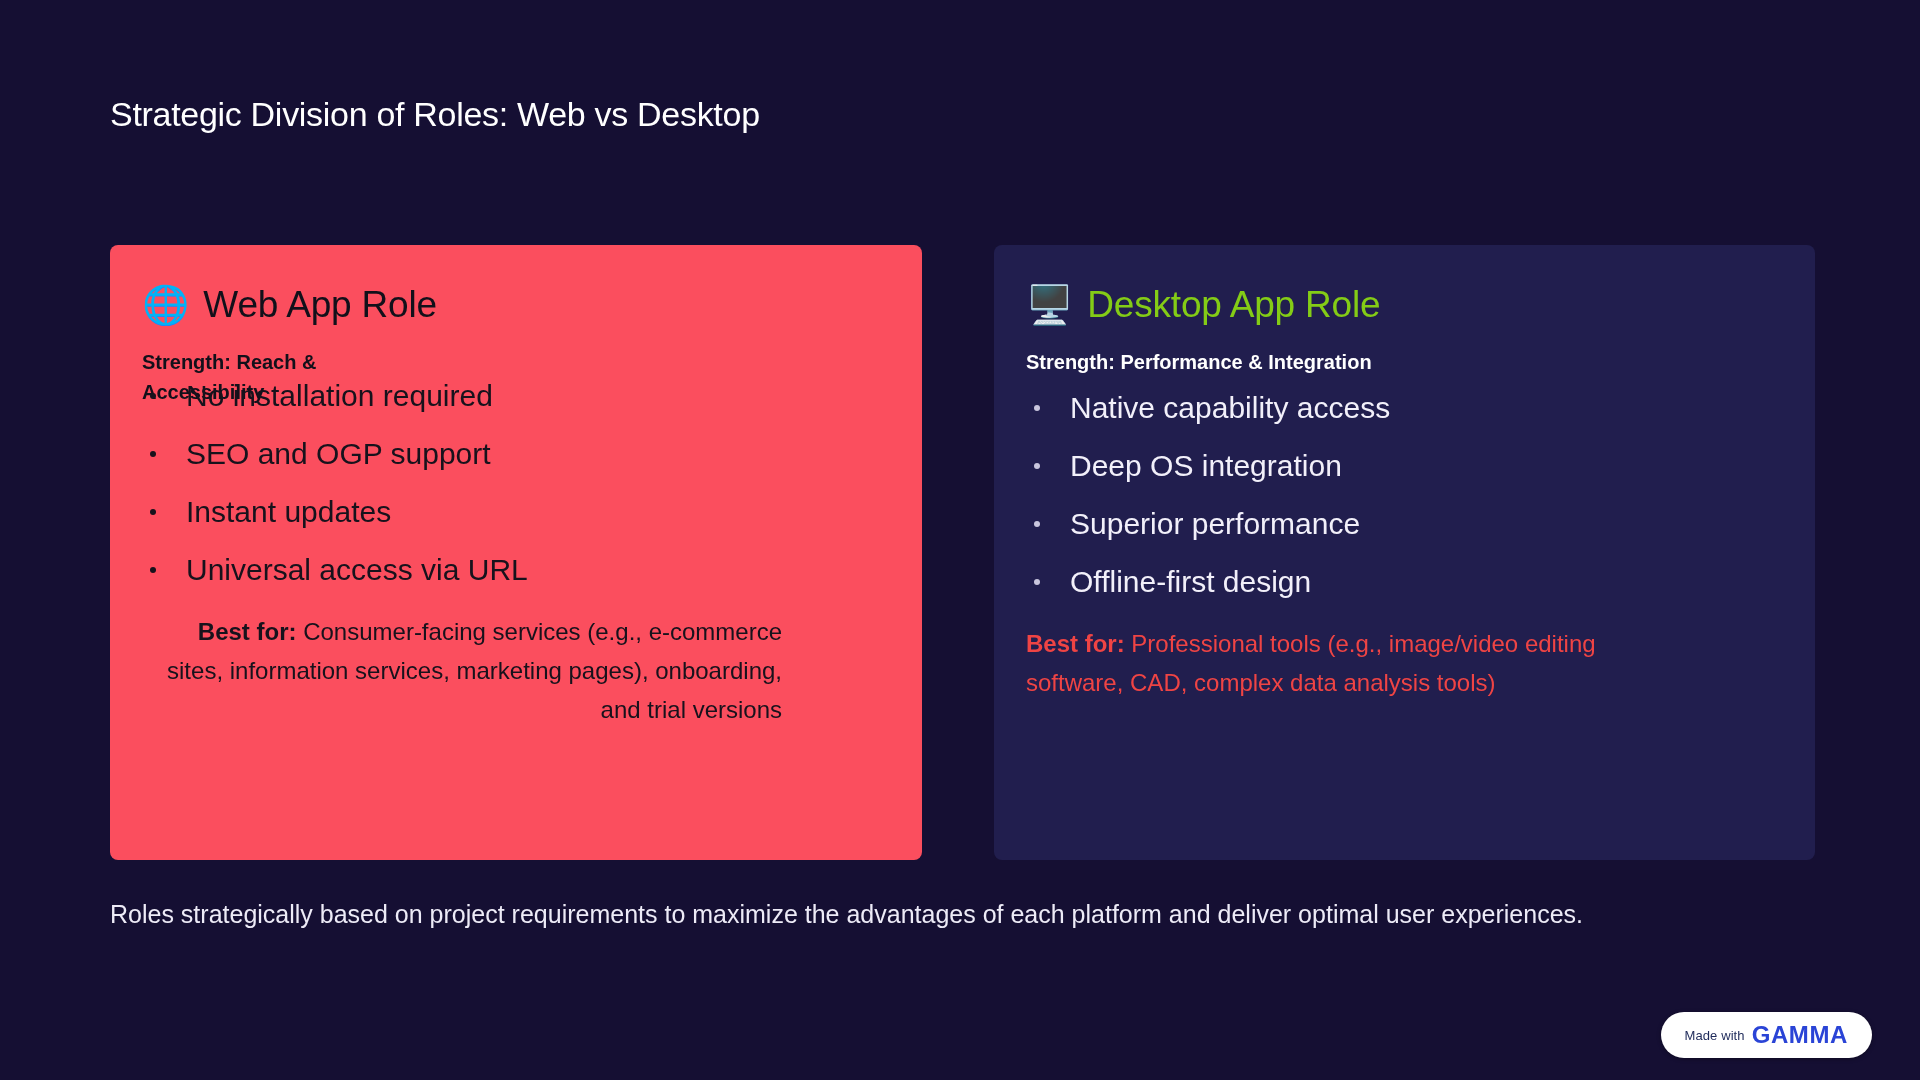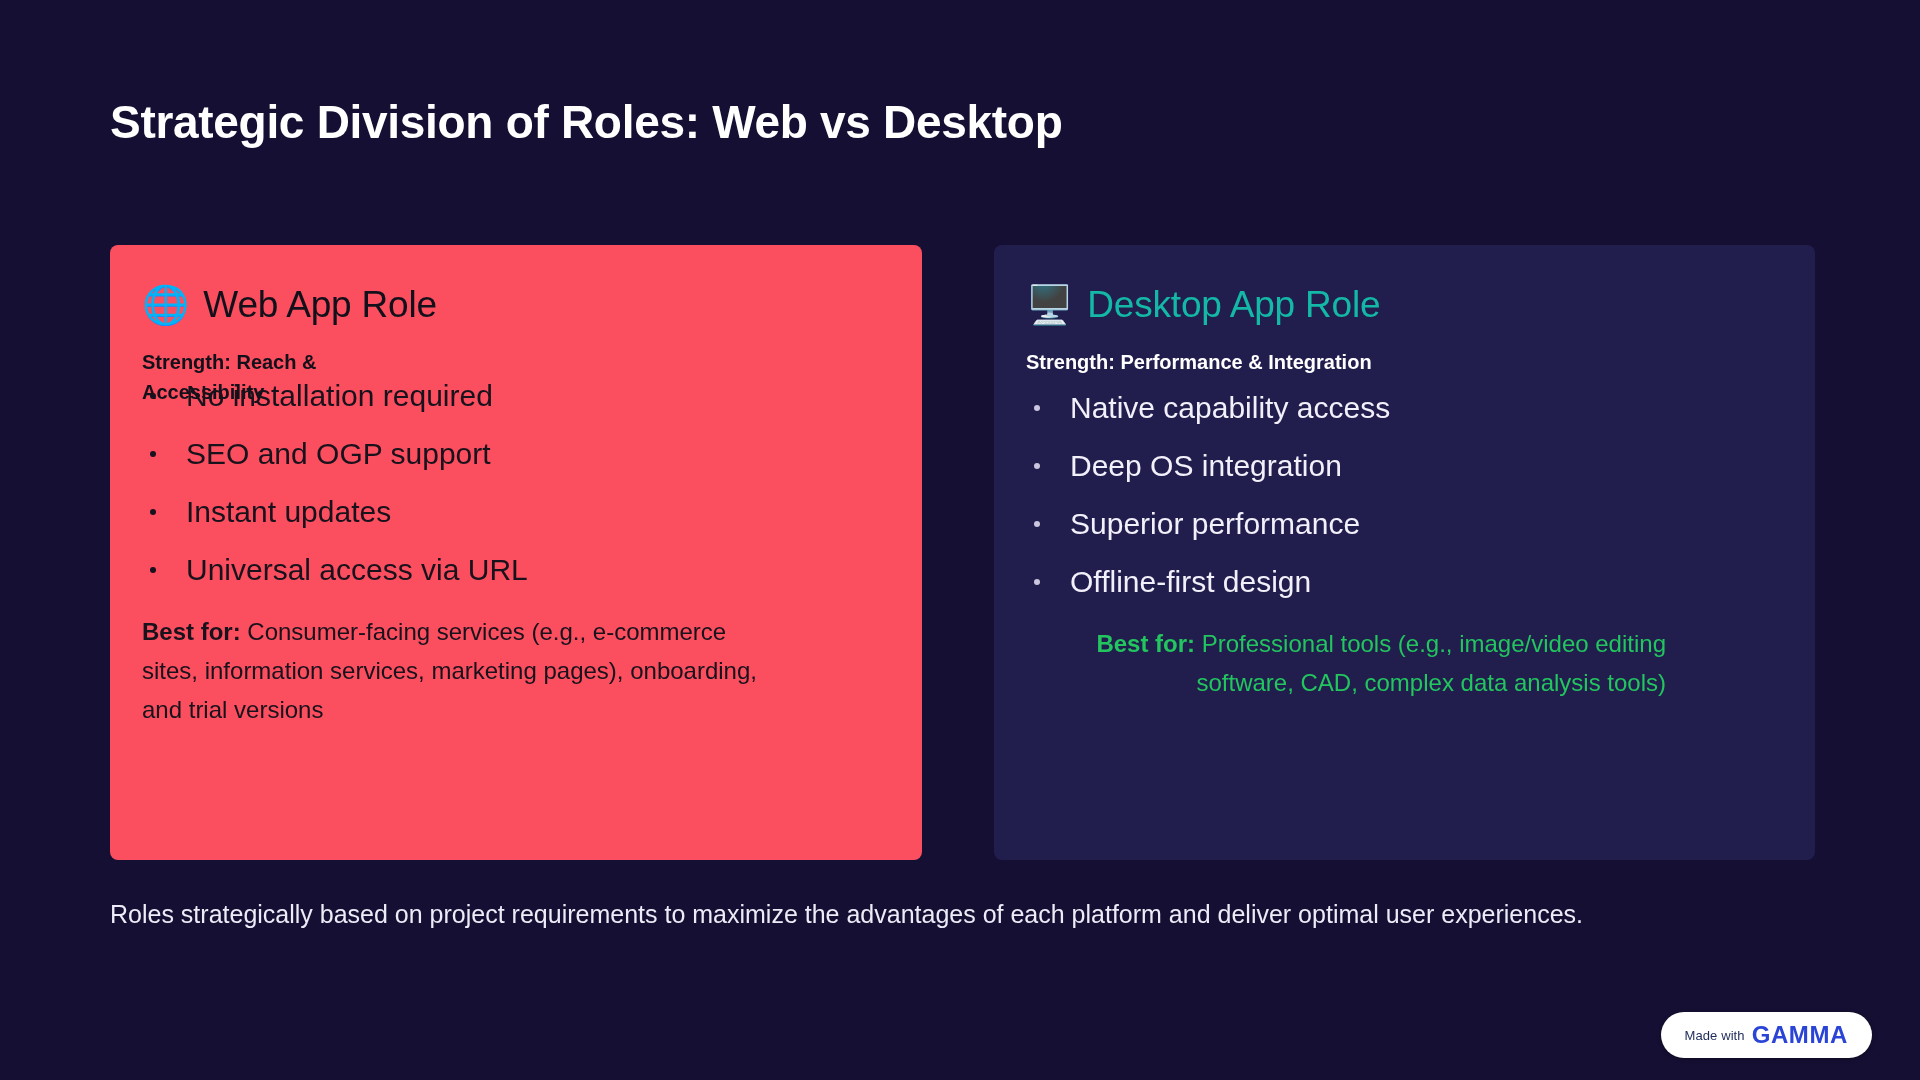"Strategic Division of Roles: Web" .page-title { font-size: 46px -> 34px; font-weight: bold -> normal }
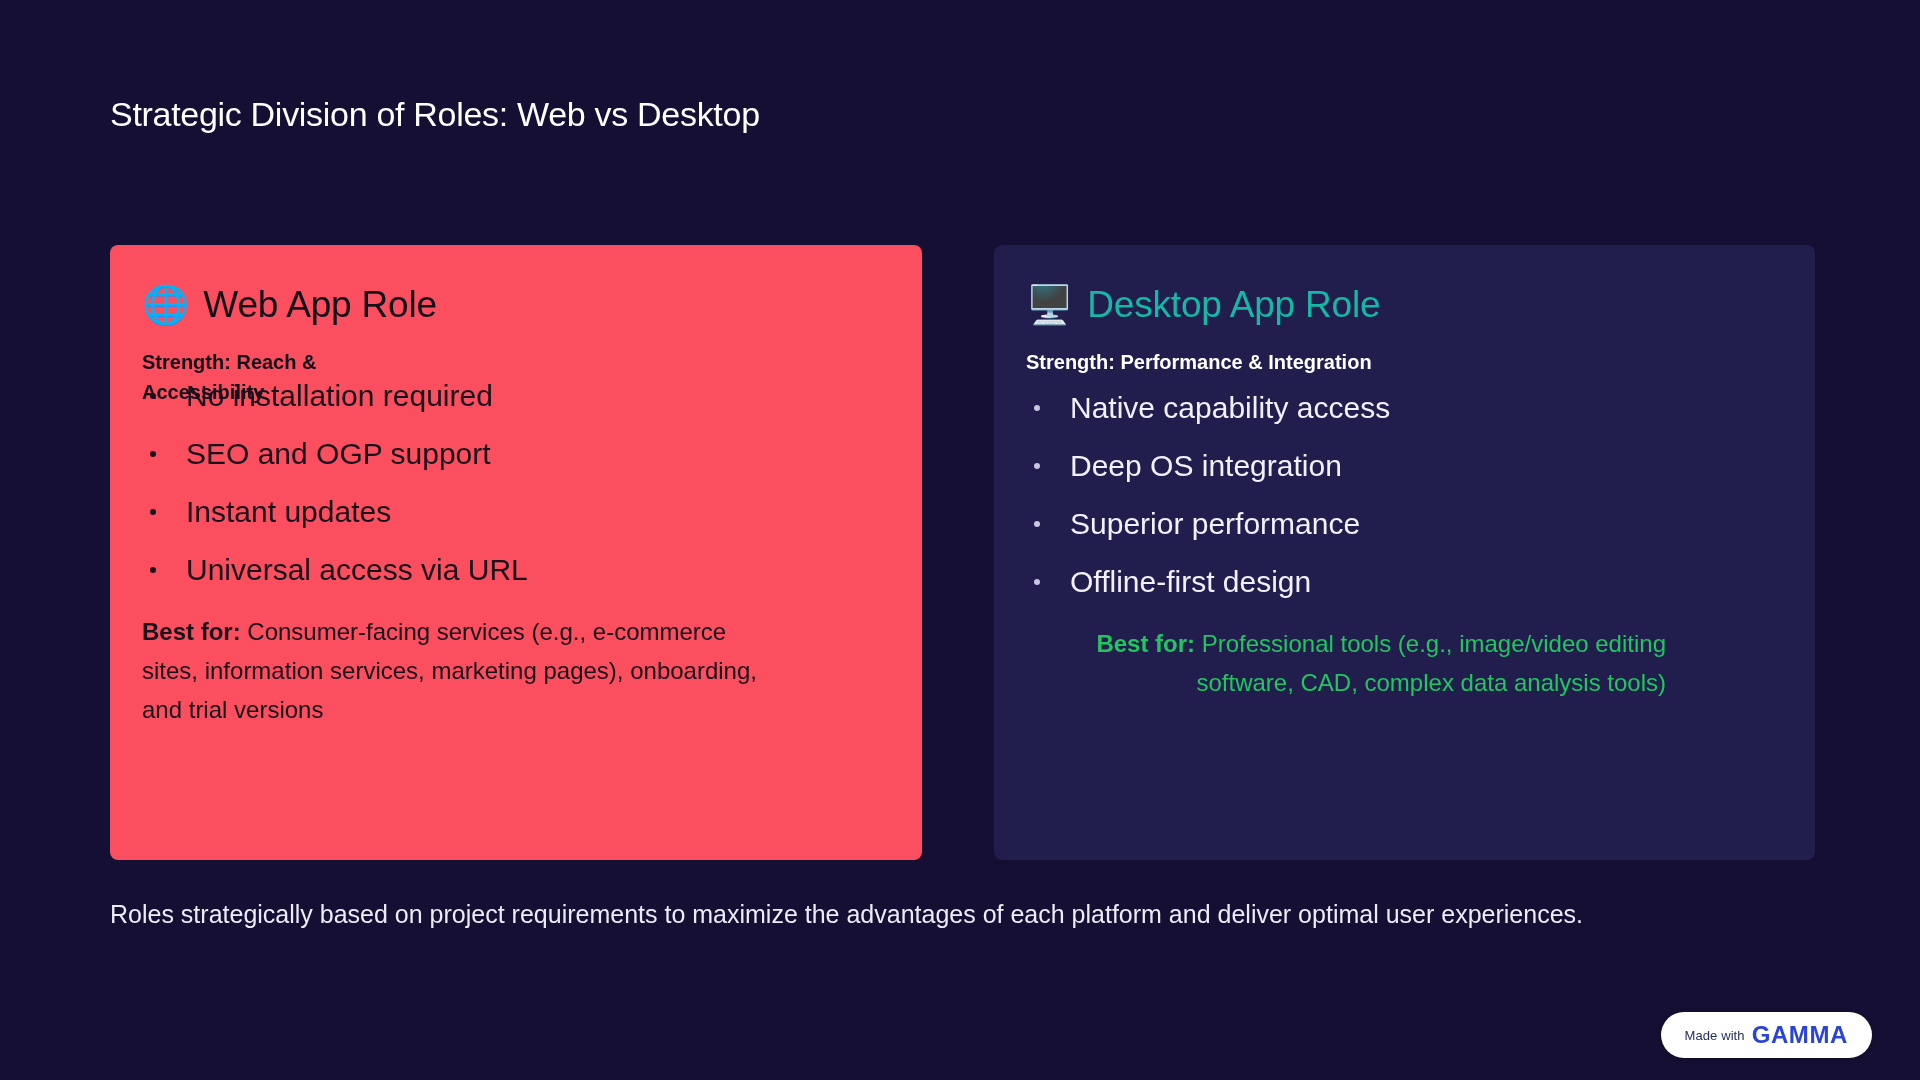"Desktop App Role" .card-right .card-title { color: #14b8a6 -> #84cc16 }
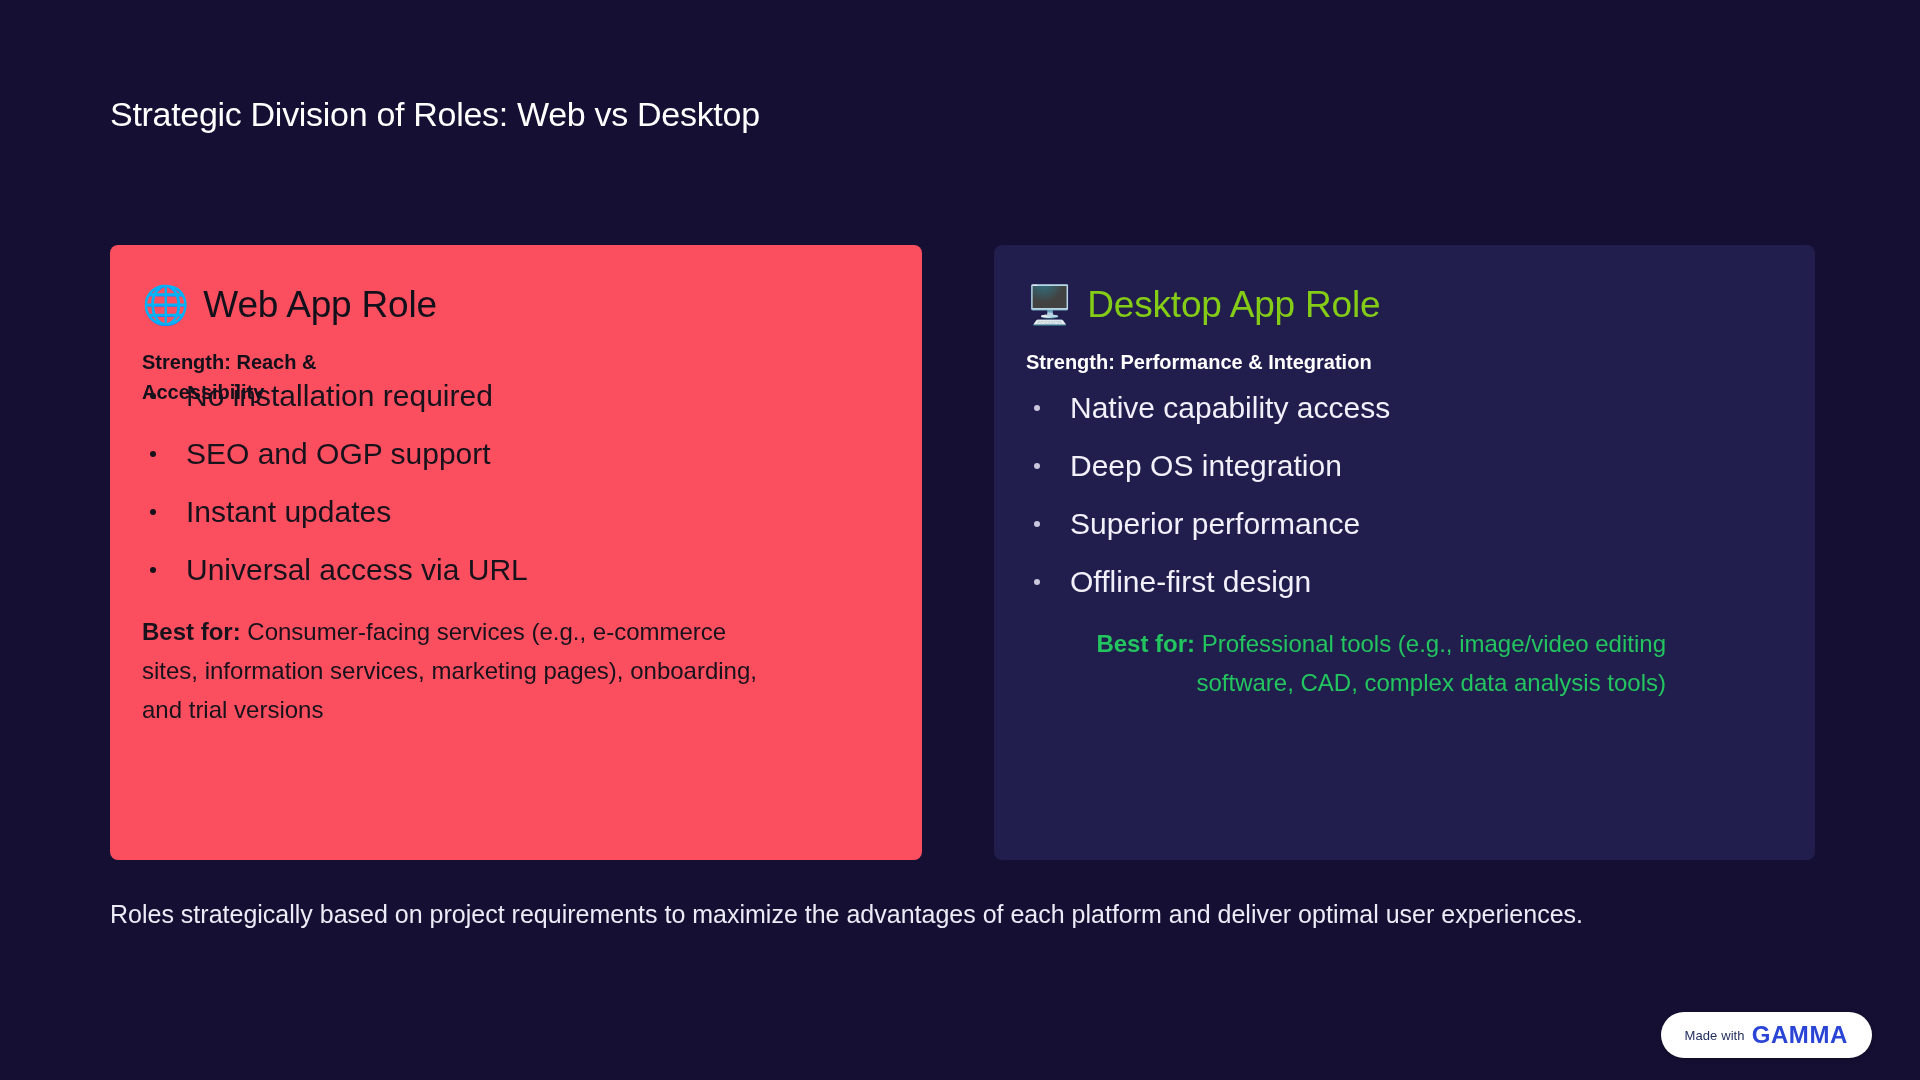"Best for: Consumer-facing services" .card-left .bestfor { text-align: none -> right }
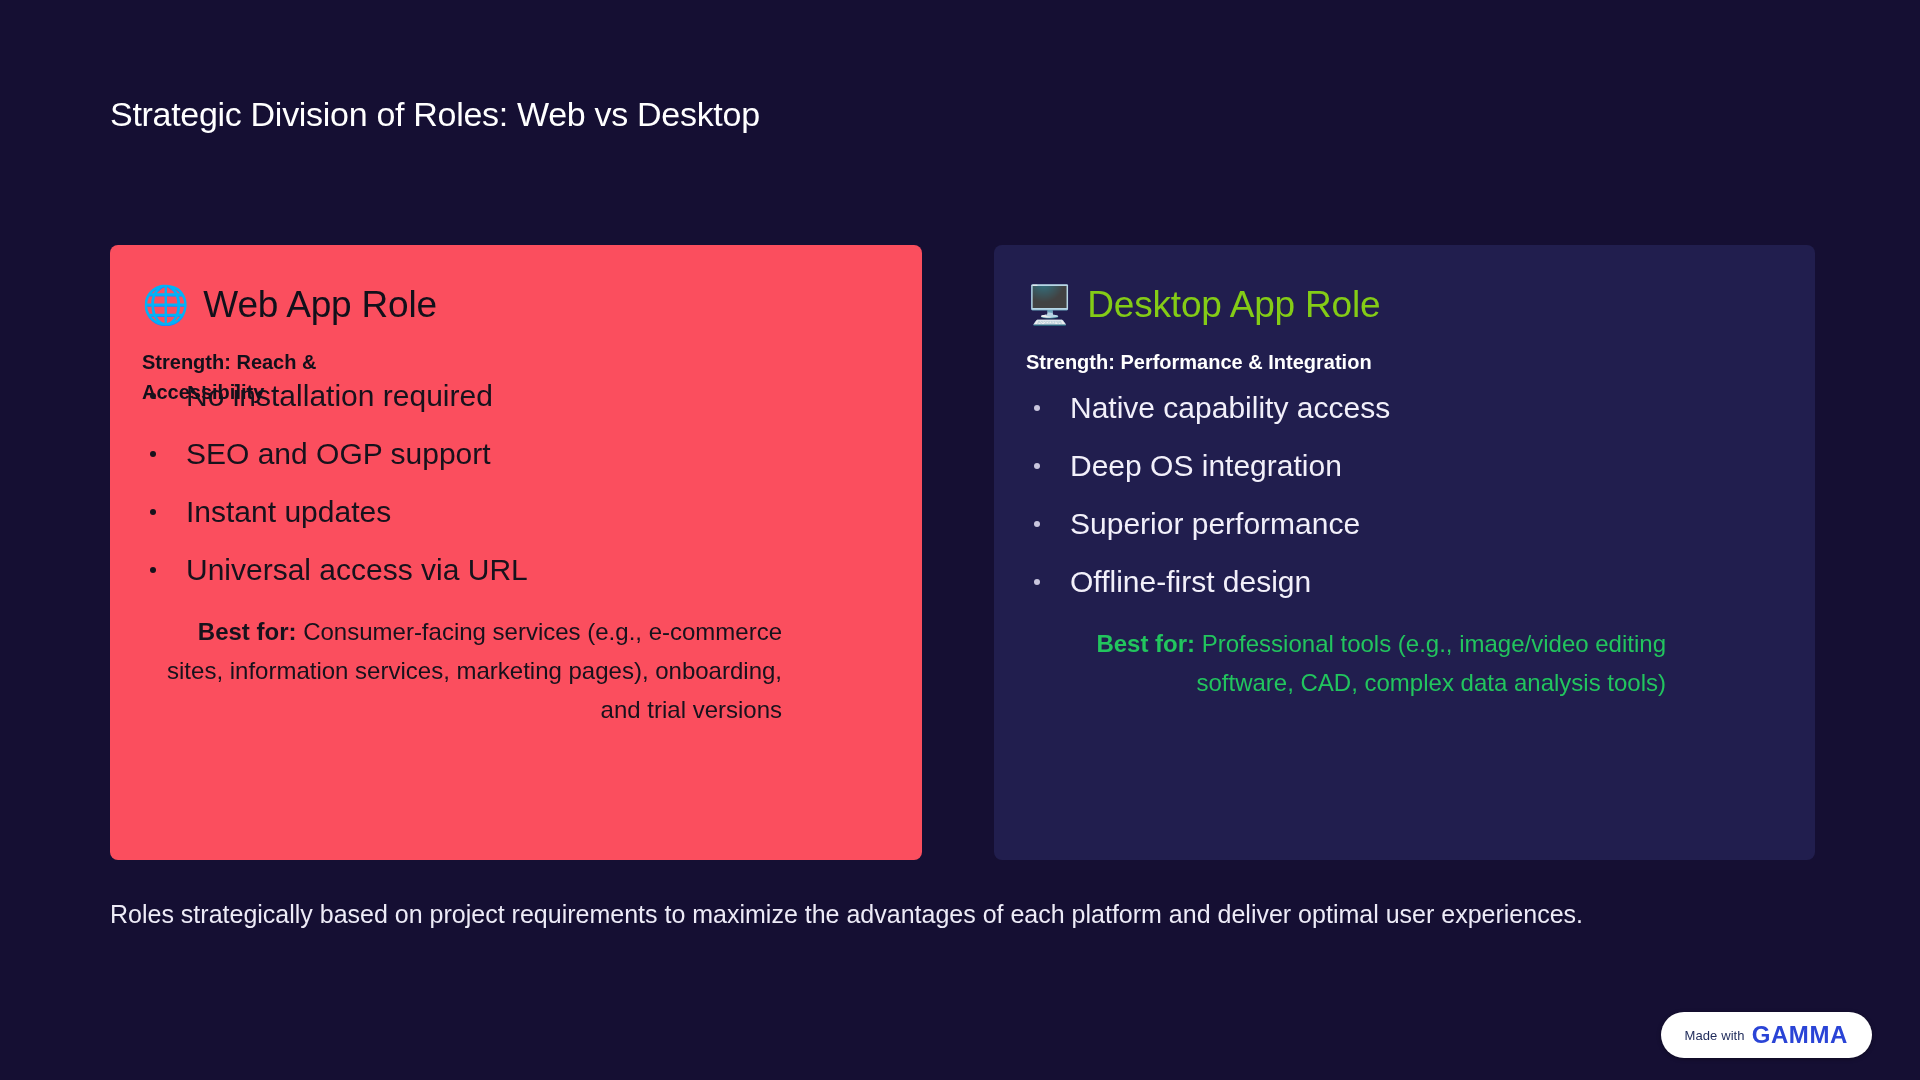"Best for: Professional tools (e.g.," .card-right .bestfor { color: #22c55e -> #ef4444; text-align: right -> none }
